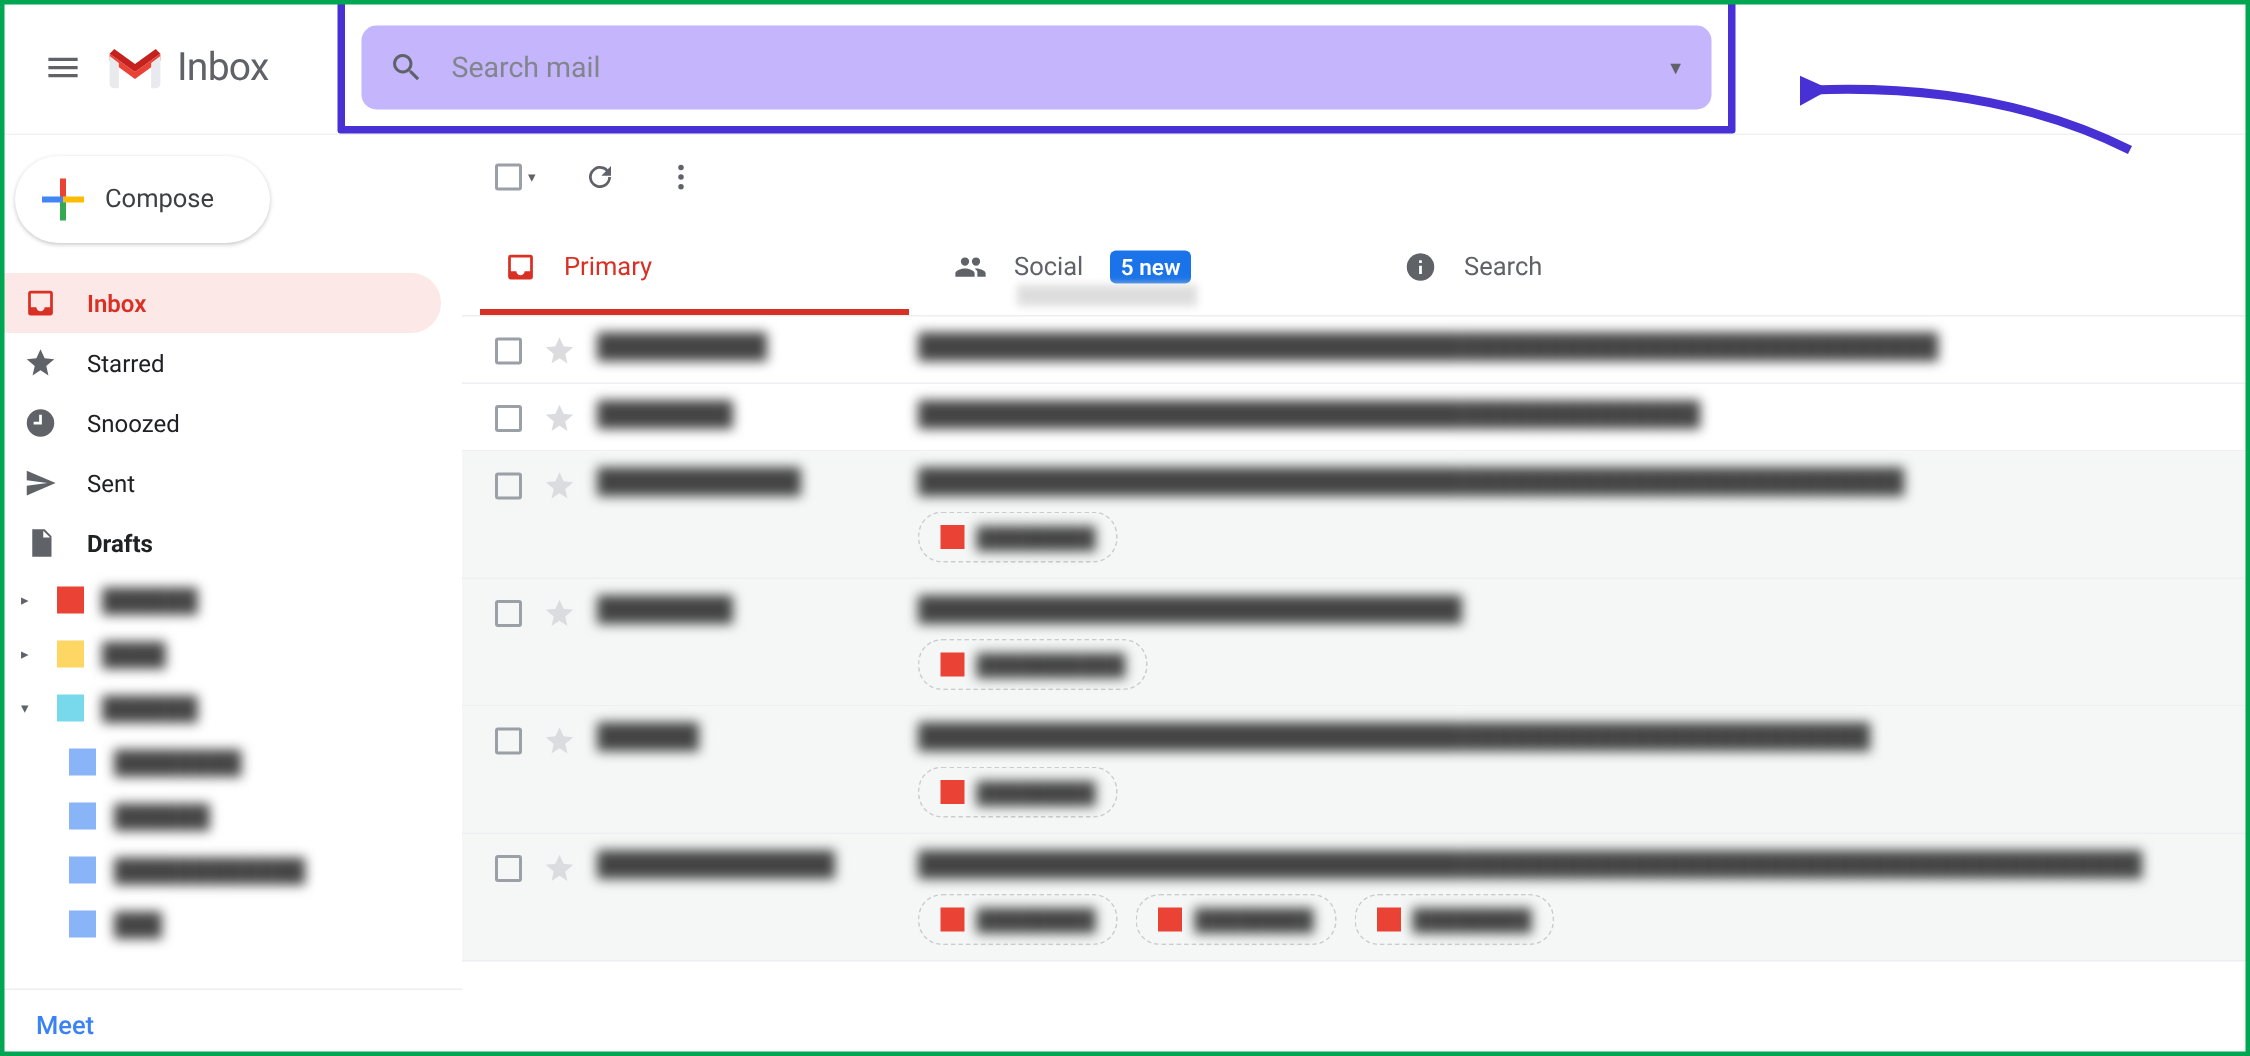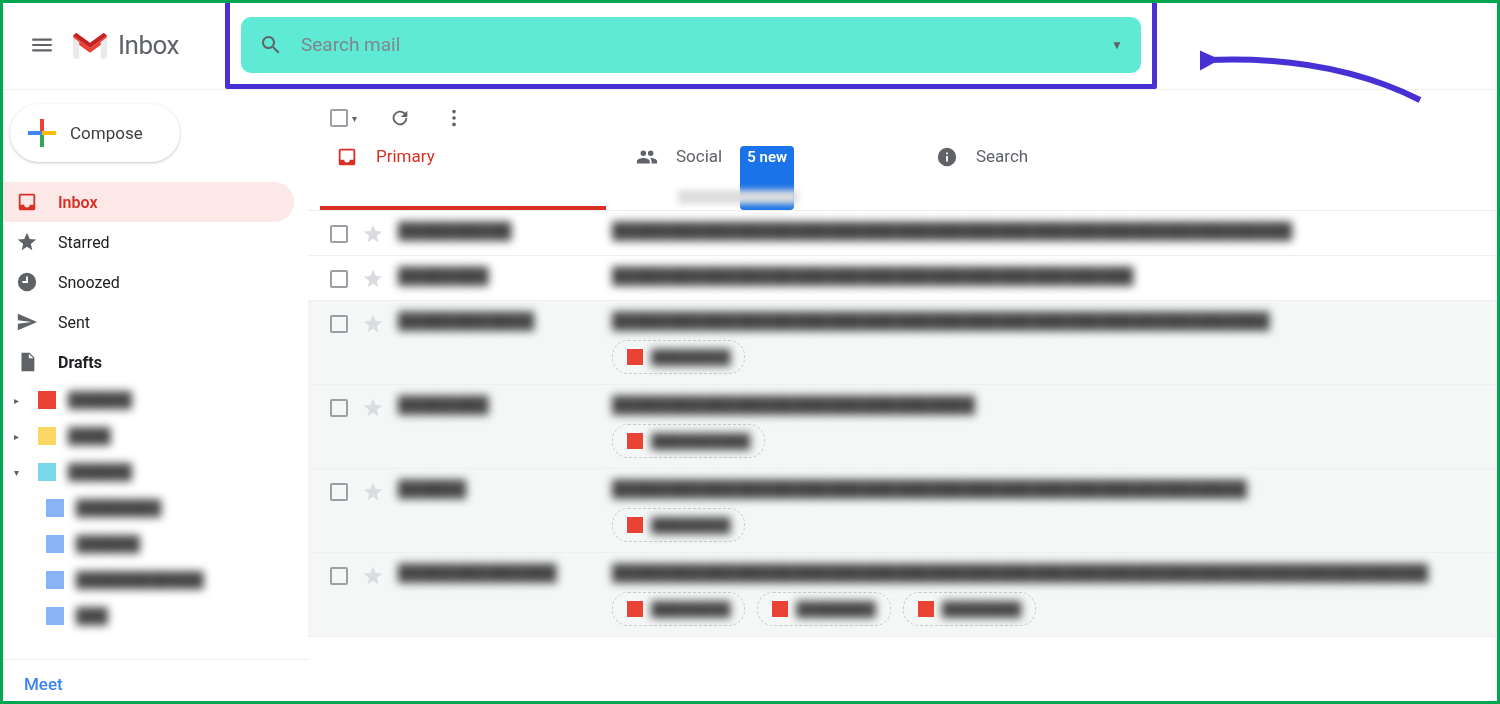"Search mail" .search-box { background: #5eead4 -> #c4b5fd }
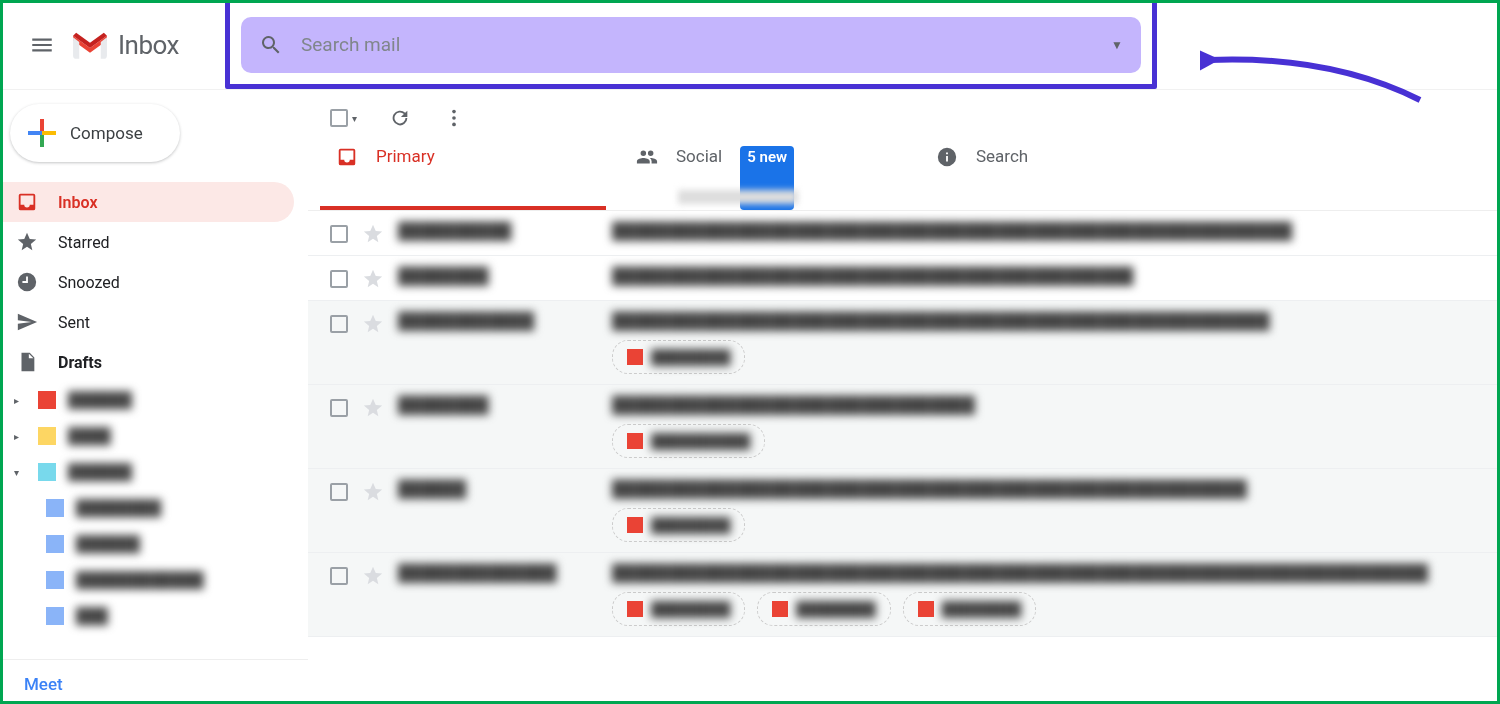"Primary" .tab { align-items: none -> center }
